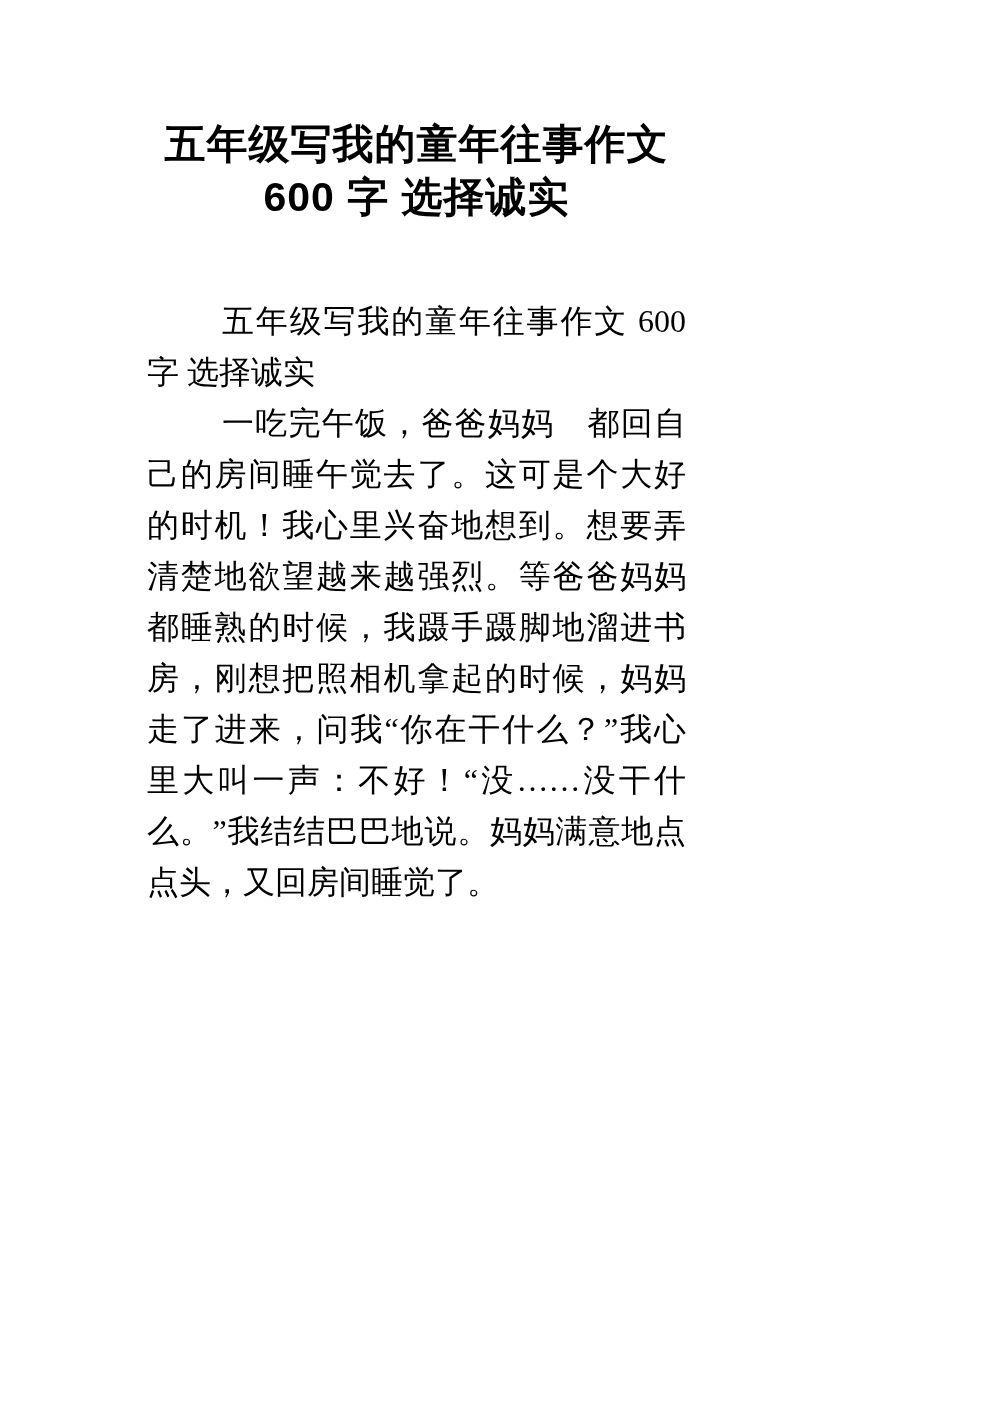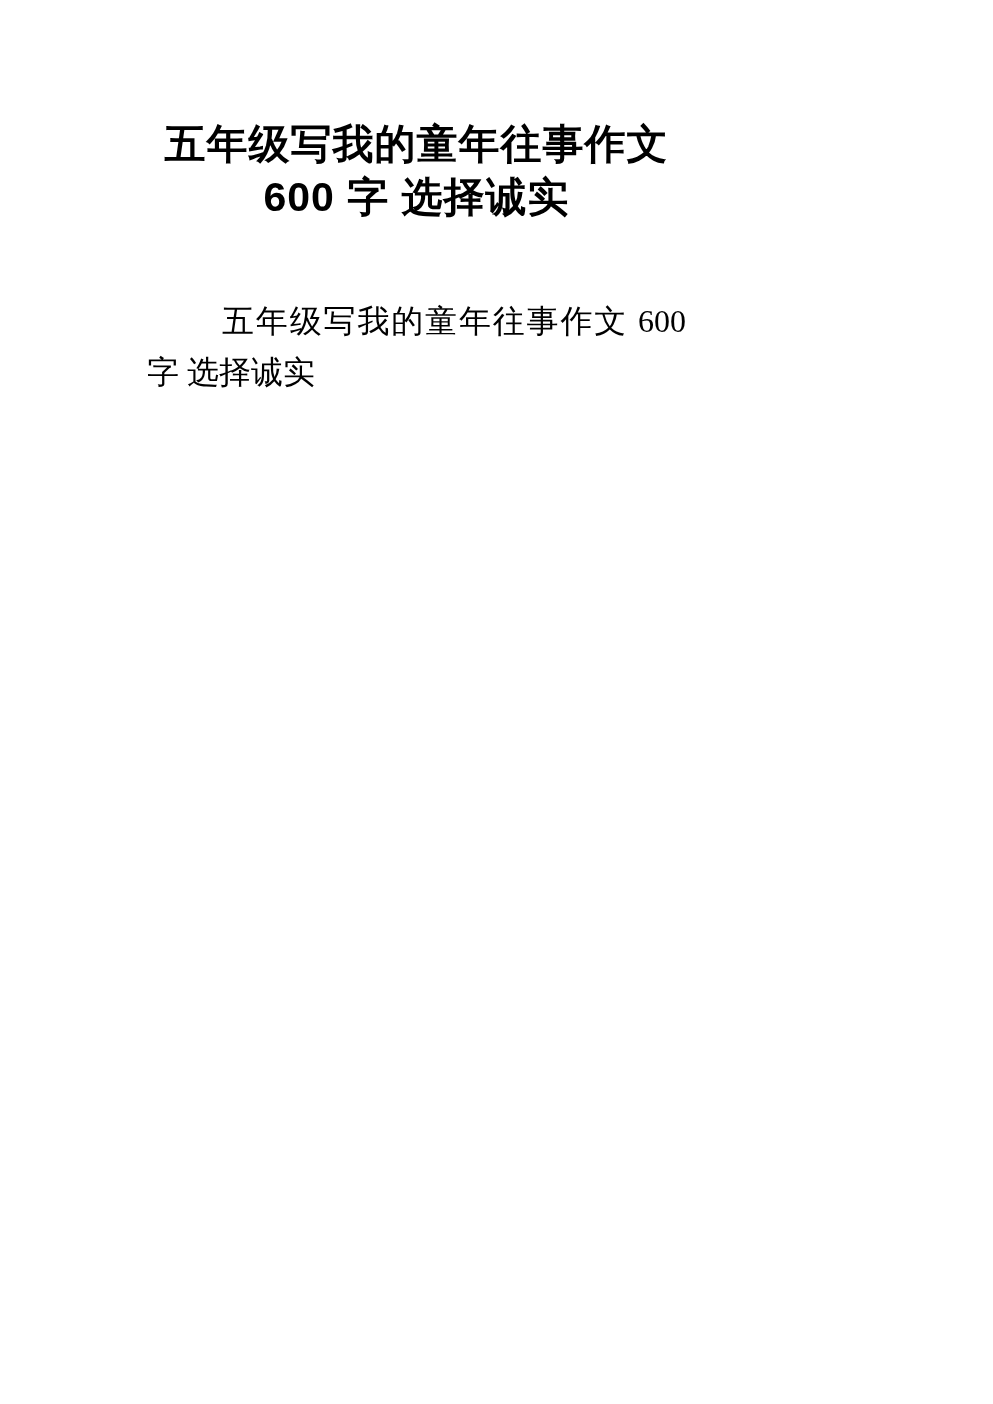"一吃完午饭，爸爸妈妈" p { html: none -> <p>一吃完午饭，爸爸妈妈 都回自己的房间睡午觉去了。这可是个大好的时机！我心里兴奋地想到。想要弄清楚地欲望越来越强烈。等爸爸妈妈都睡熟的时候，我蹑手蹑脚地溜进书房，刚想把照相机拿起的时候，妈妈走了进来，问我“你在干什么？”我心里大叫一声：不好！“没……没干什么。”我结结巴巴地说。妈妈满意地点点头，又回房间睡觉了。</p> }
